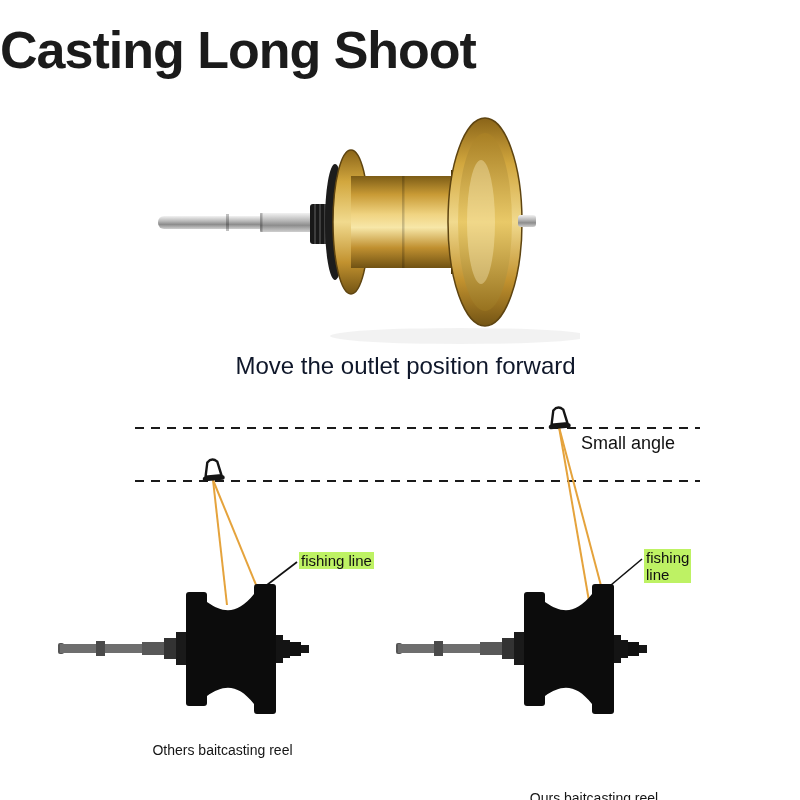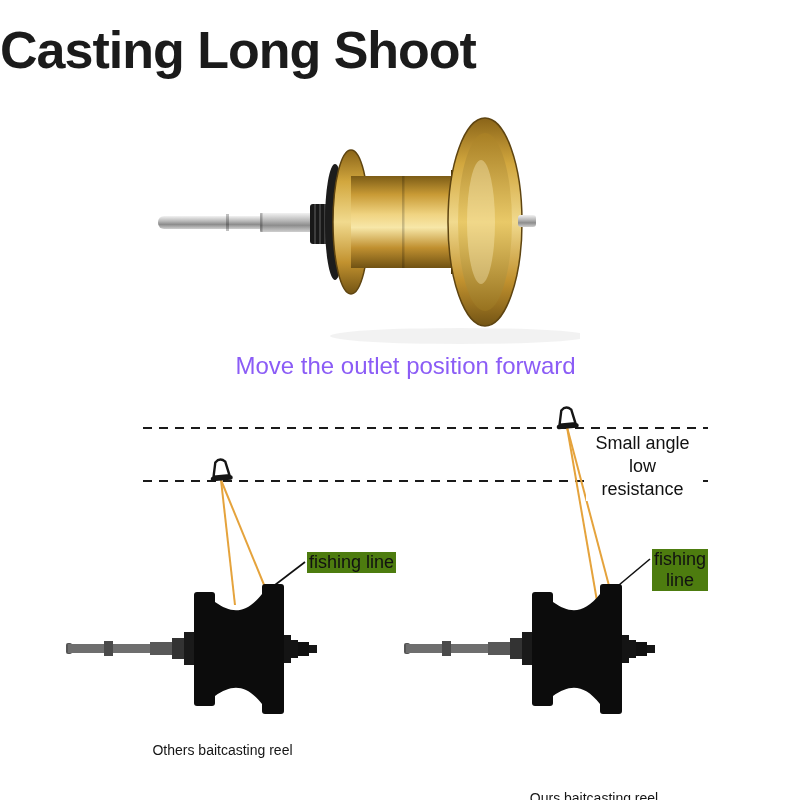"Move the outlet position forward" .caption { color: #8b5cf6 -> #0f172a }
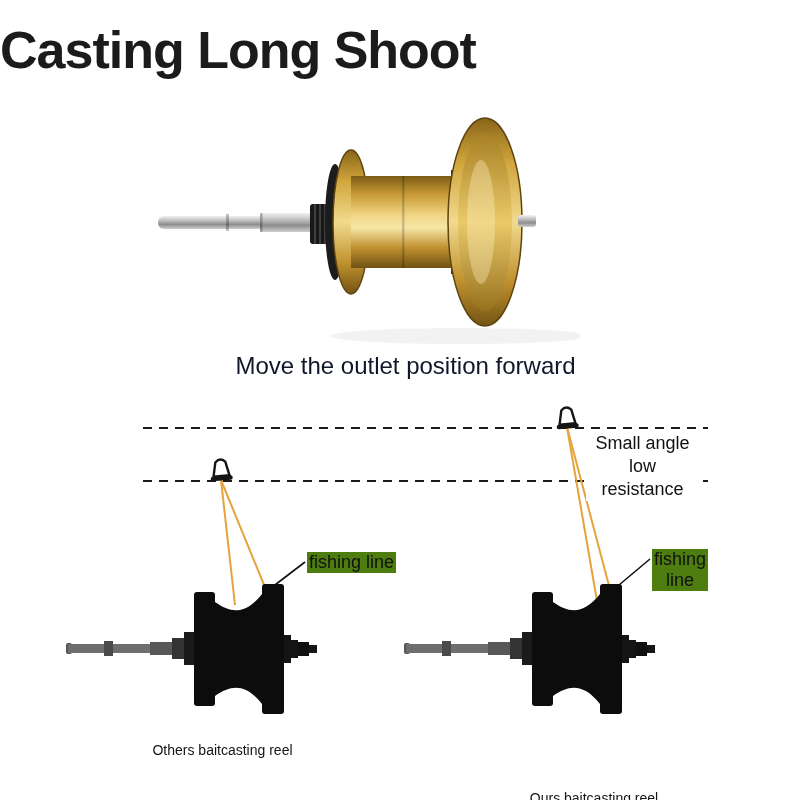"Small angle" .diagram { left: 8px -> 0; text-align: center -> none }
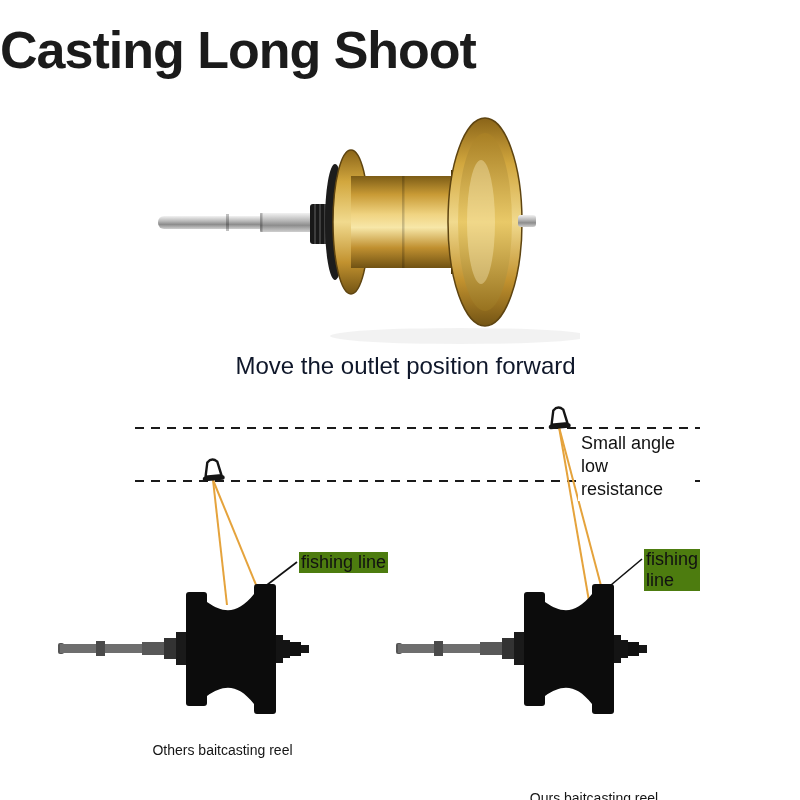"low resistance" span.al-line { html: <span>low resistance</span> -> none }
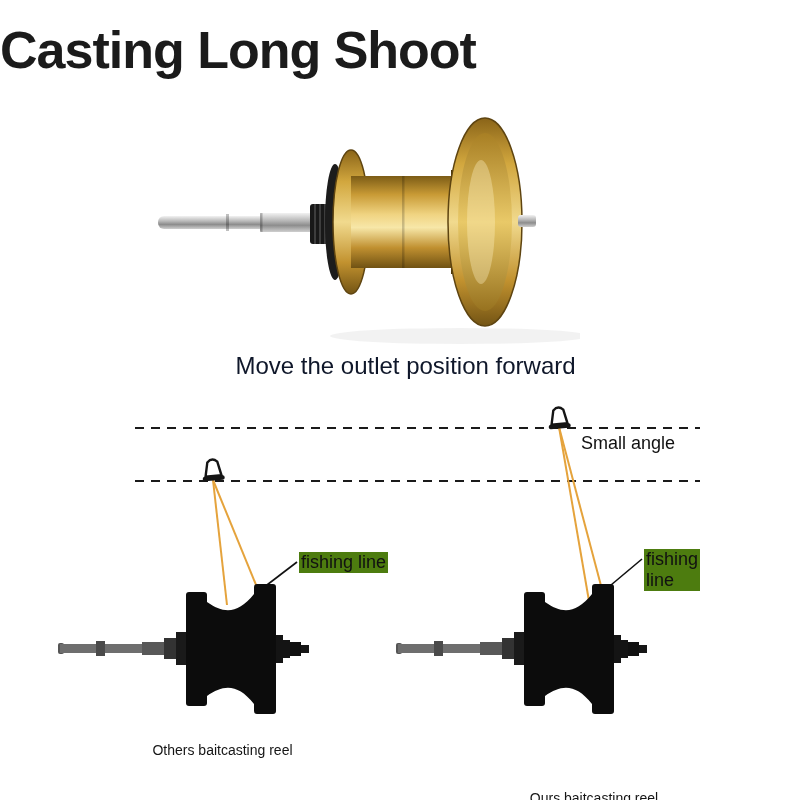"fishing line" .fline-label { background: #4d7c0f -> #bef264; font-size: 18px -> 15px }
